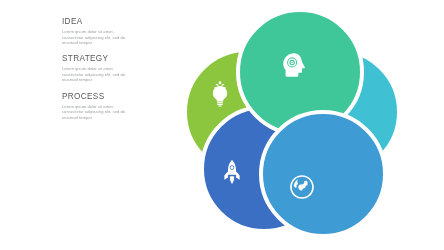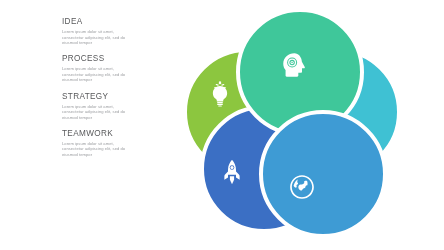"PROCESS" div.legend-item { order: before "STRATEGY" -> after "STRATEGY" }
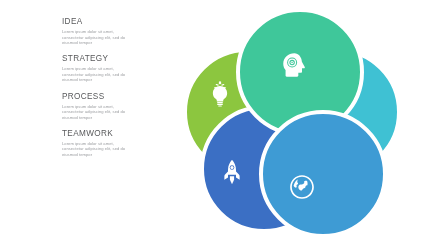"TEAMWORK" div.legend-item { html: <div> <p>TEAMWORK</p> <p>Lorem ipsum dolor sit amet, consectetur adipiscing elit, sed do eiusmod tempor</p> </div> -> none }
